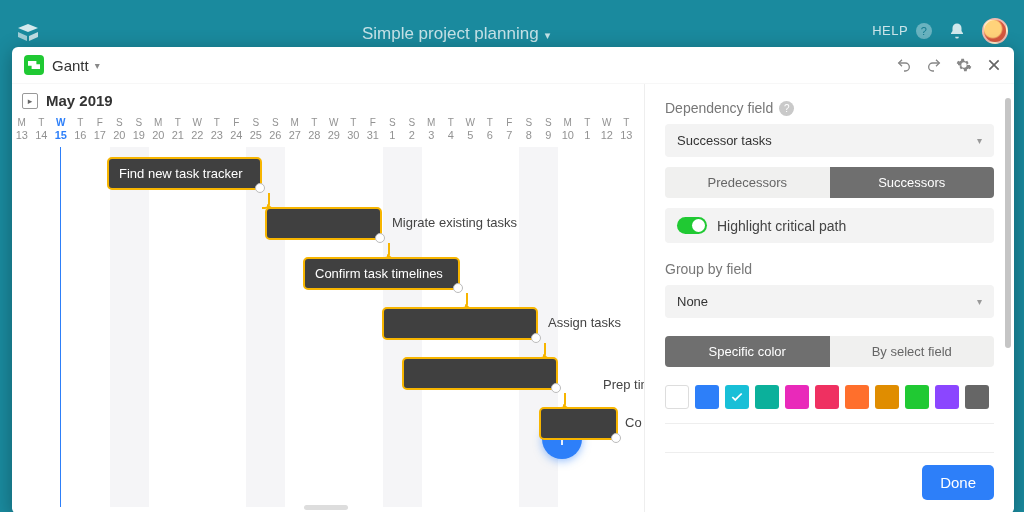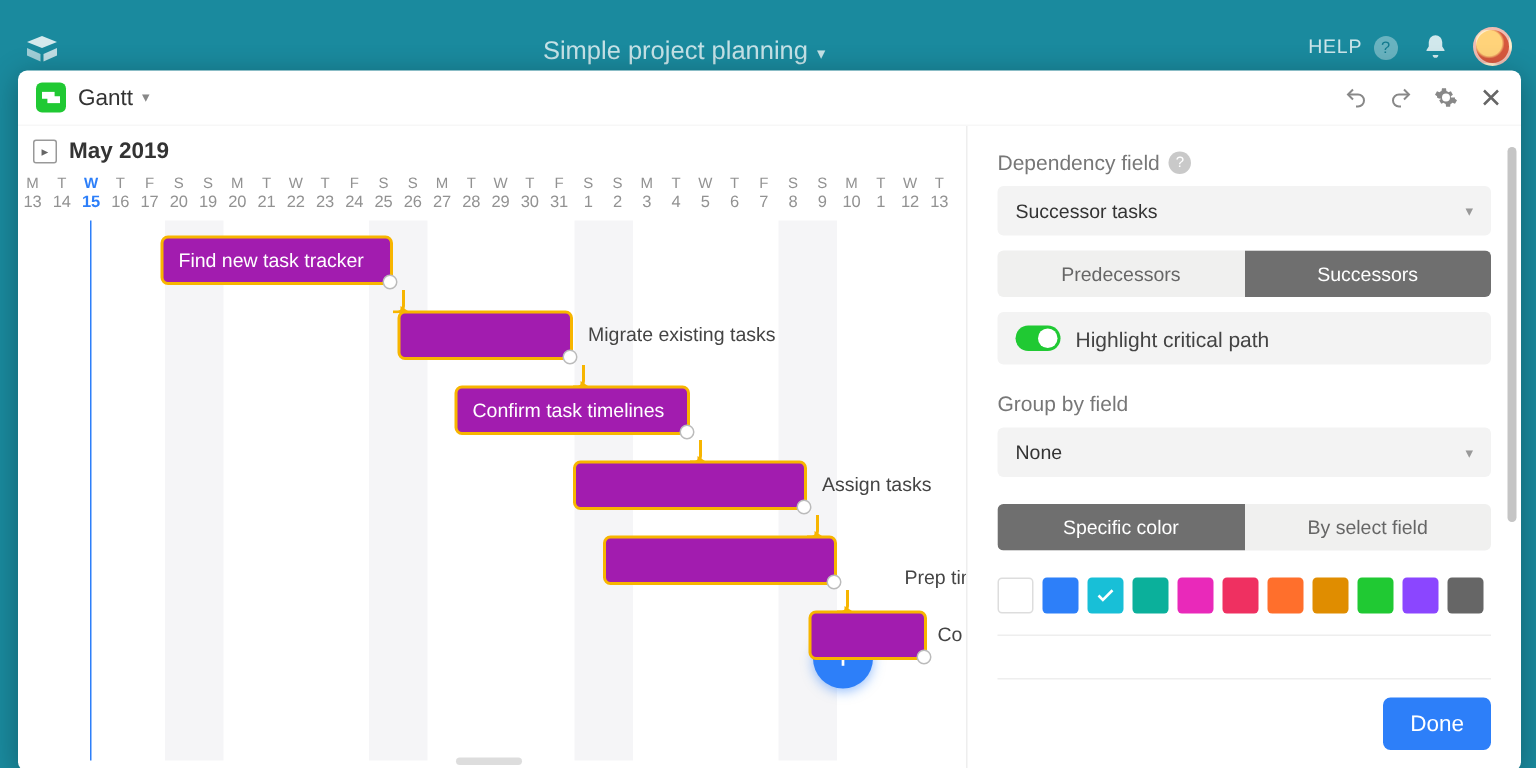"Find new task tracker" .bar { background: #a21caf -> #404040 }
